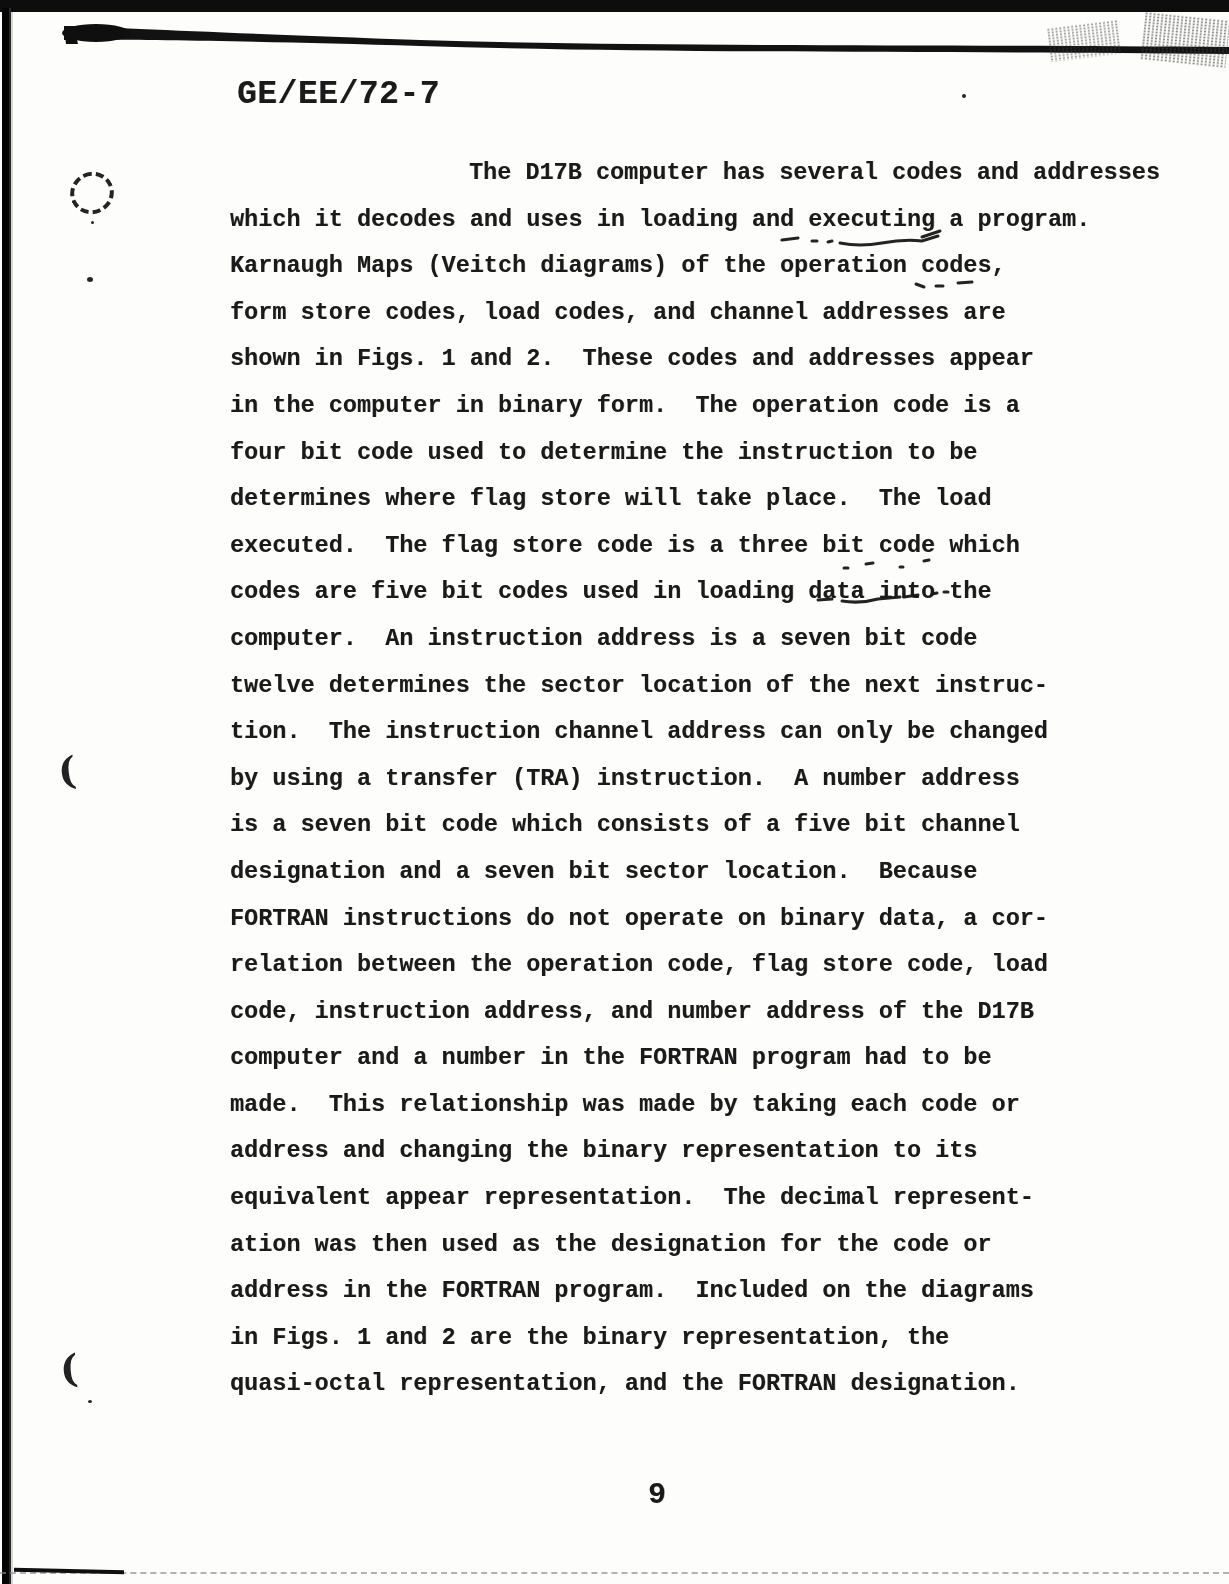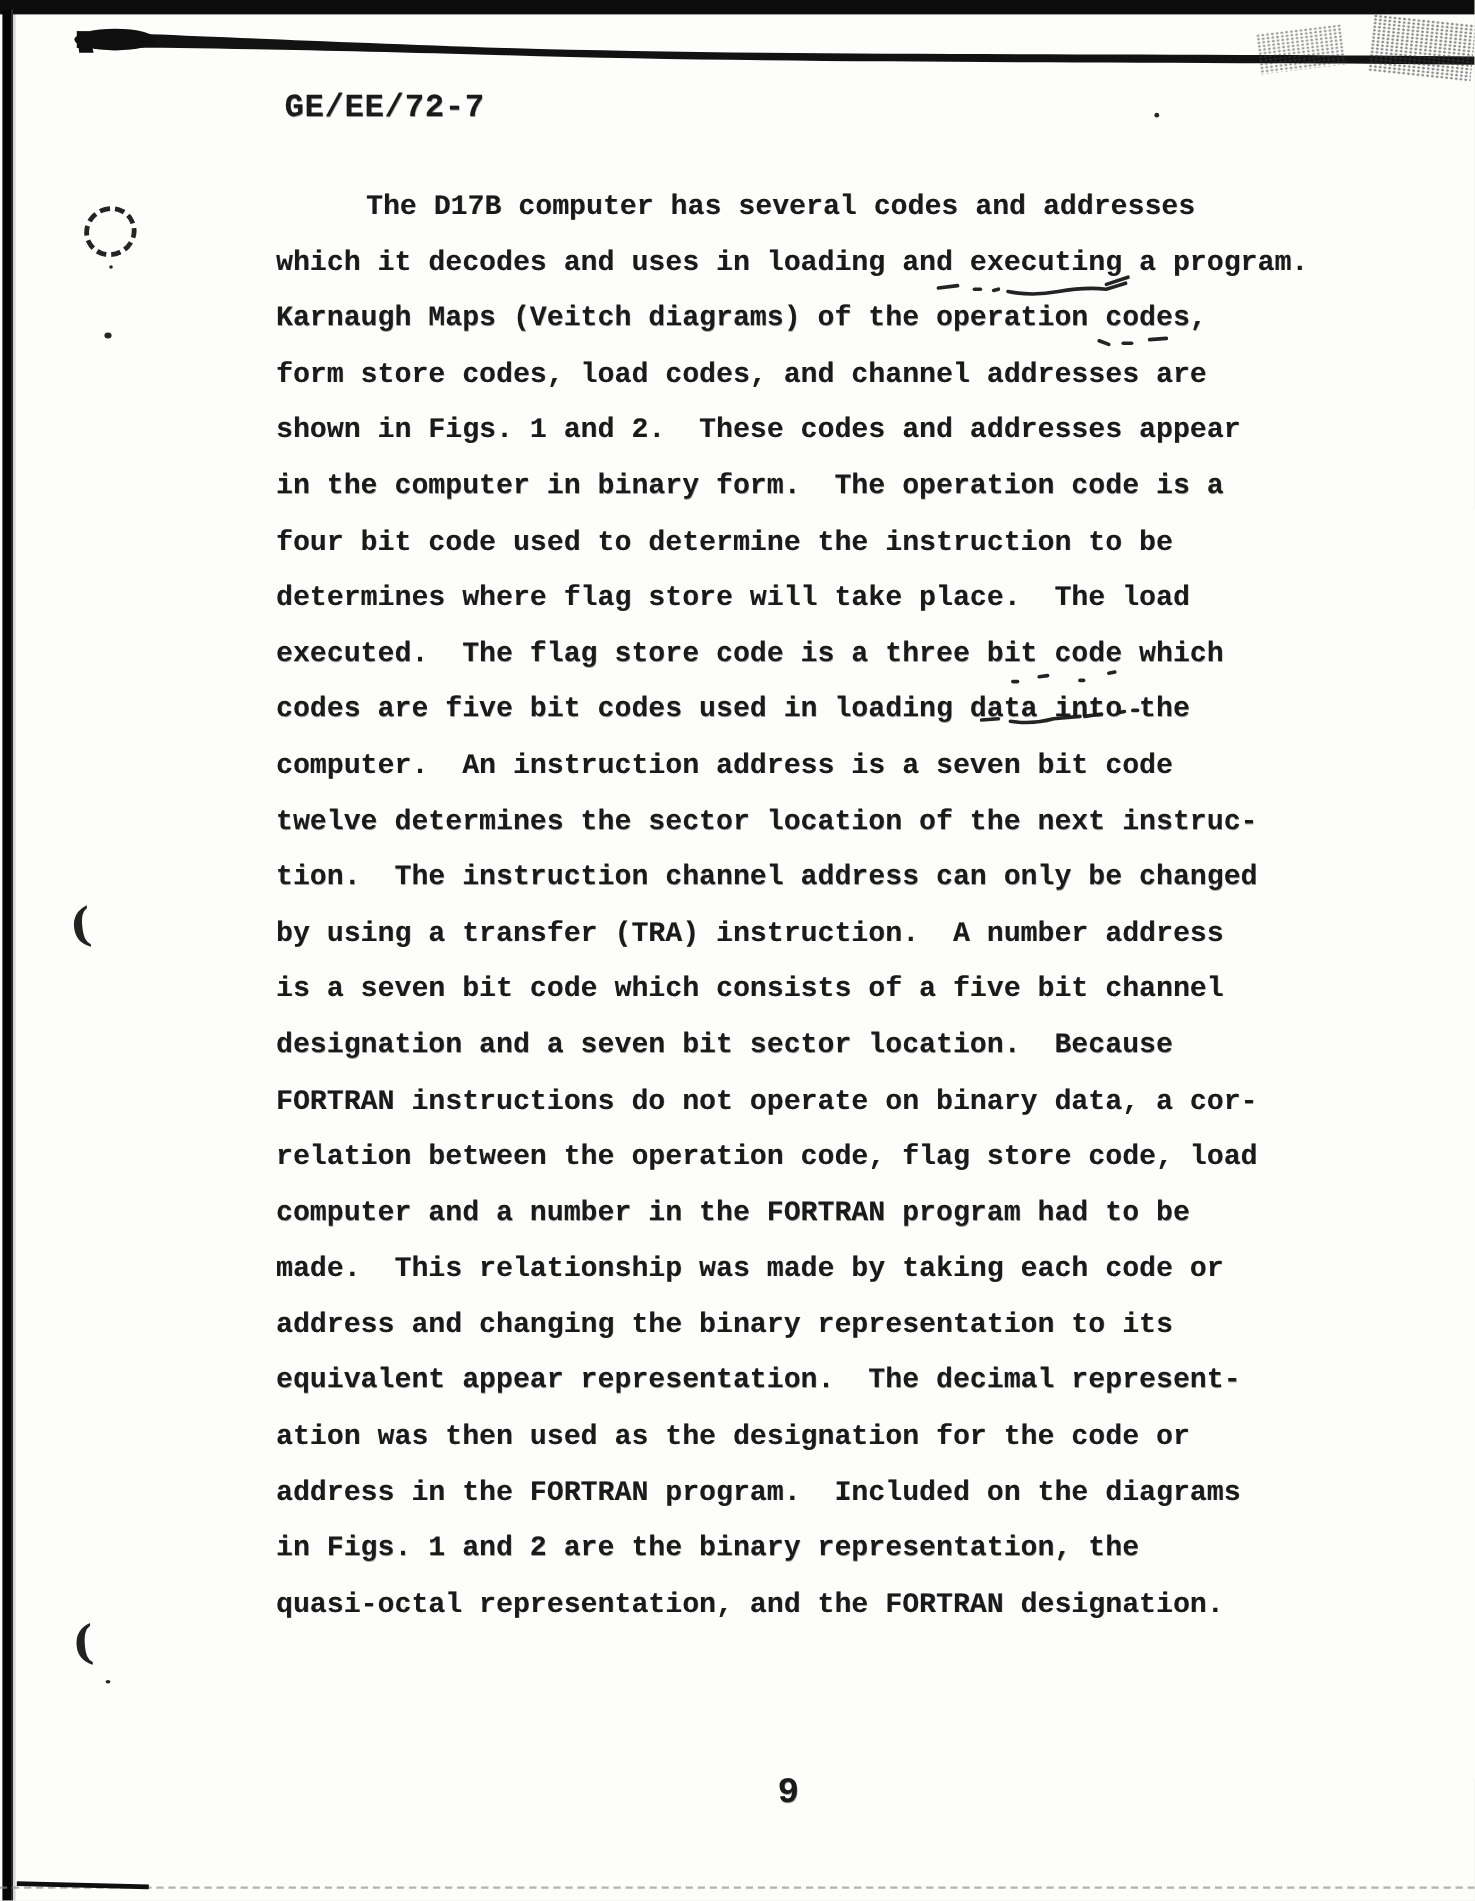"GE/EE/72-7" .doc-header { font-size: 27px -> 33px }
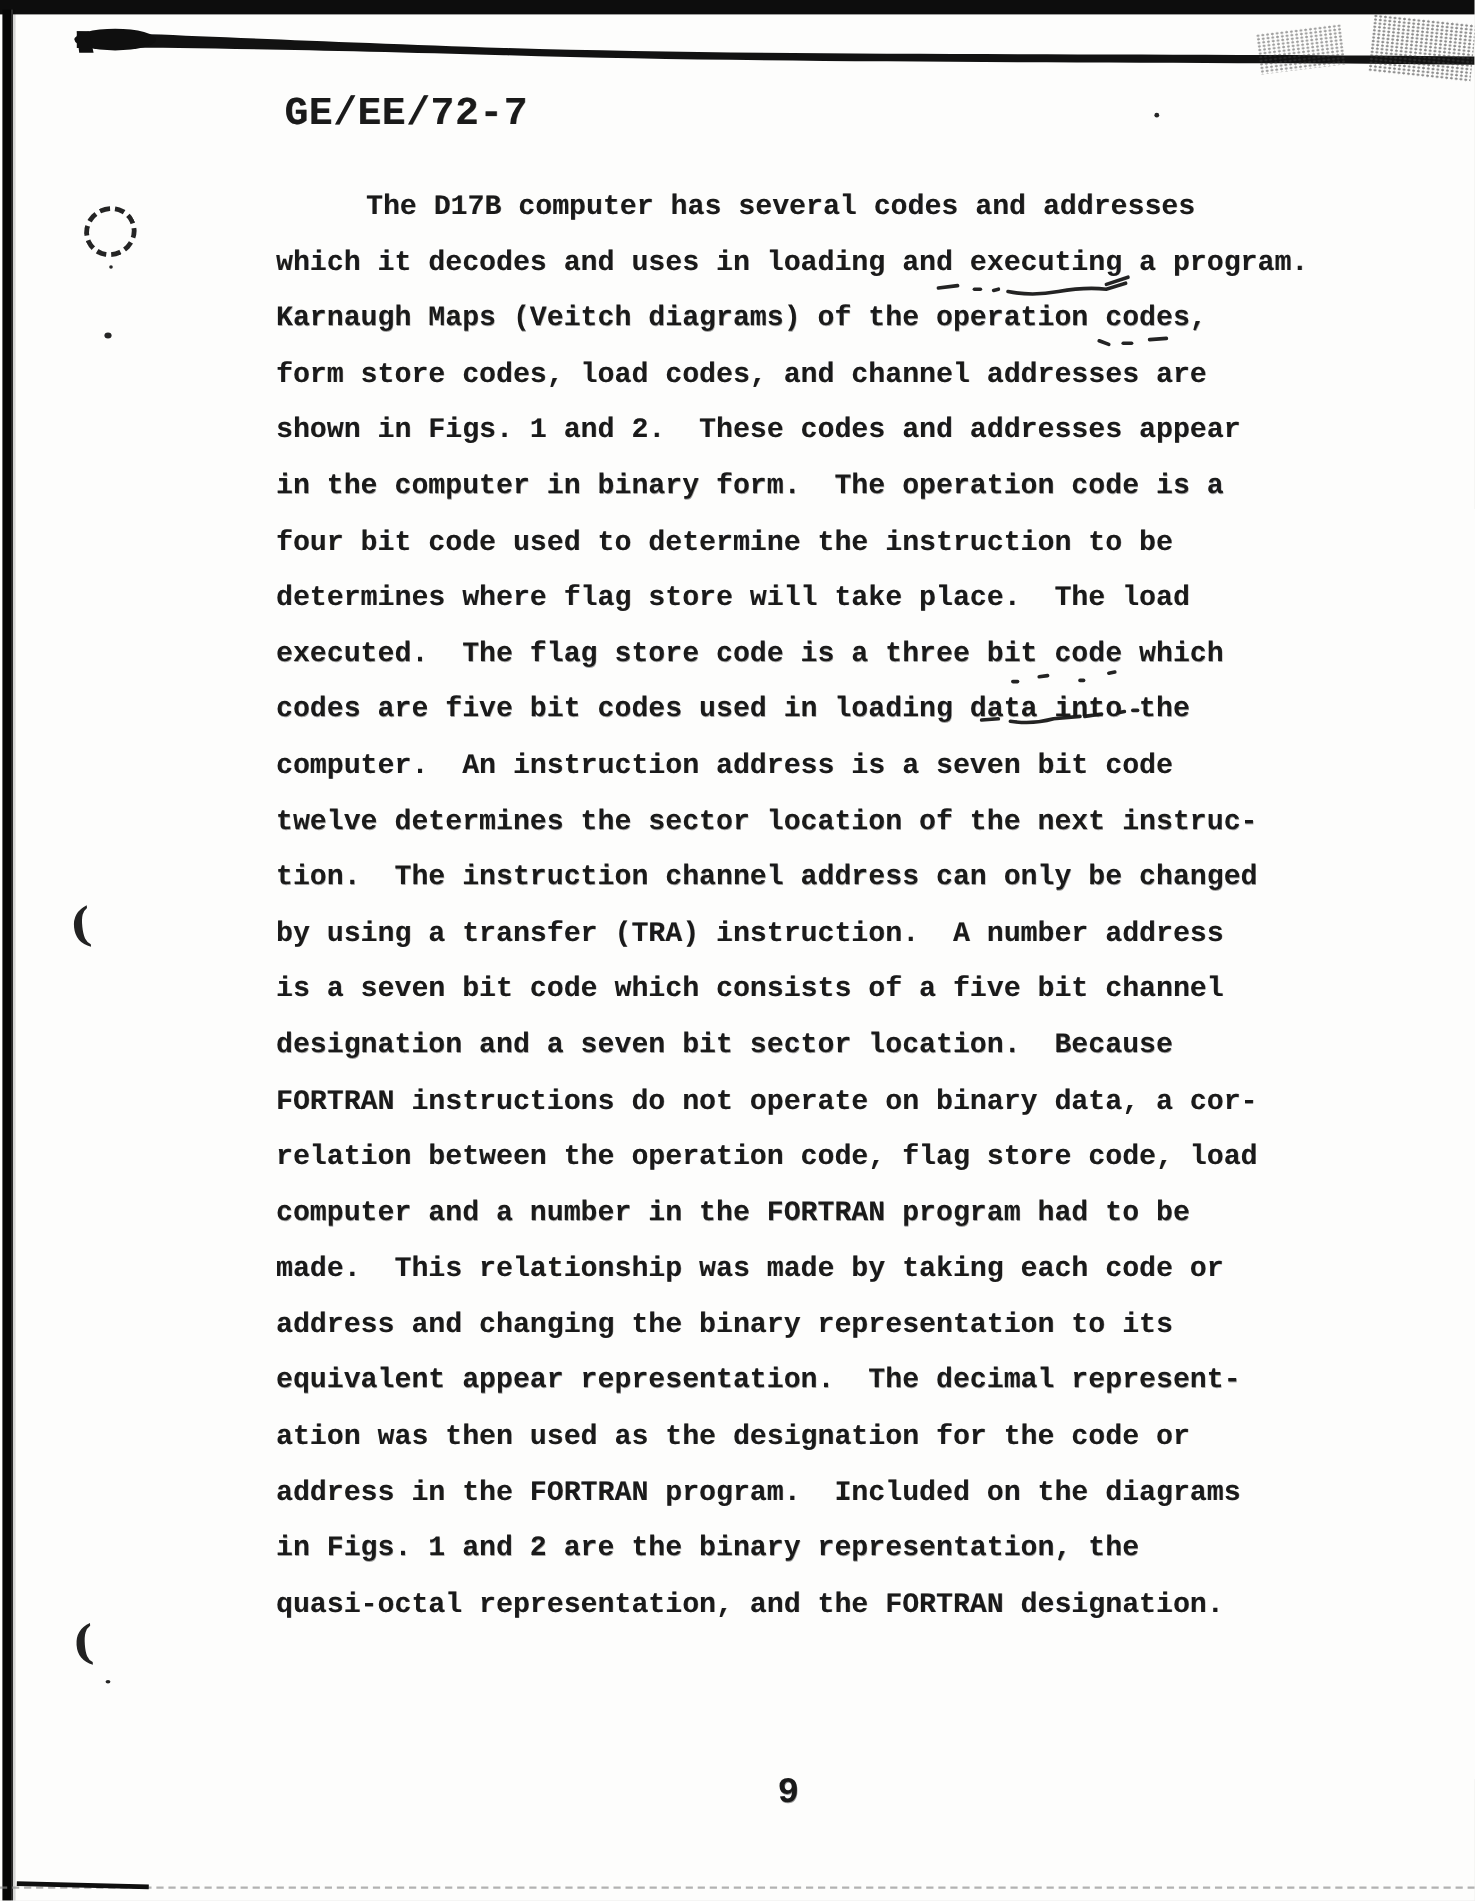"The D17B computer has several" .text-line.indent { text-align: none -> right }
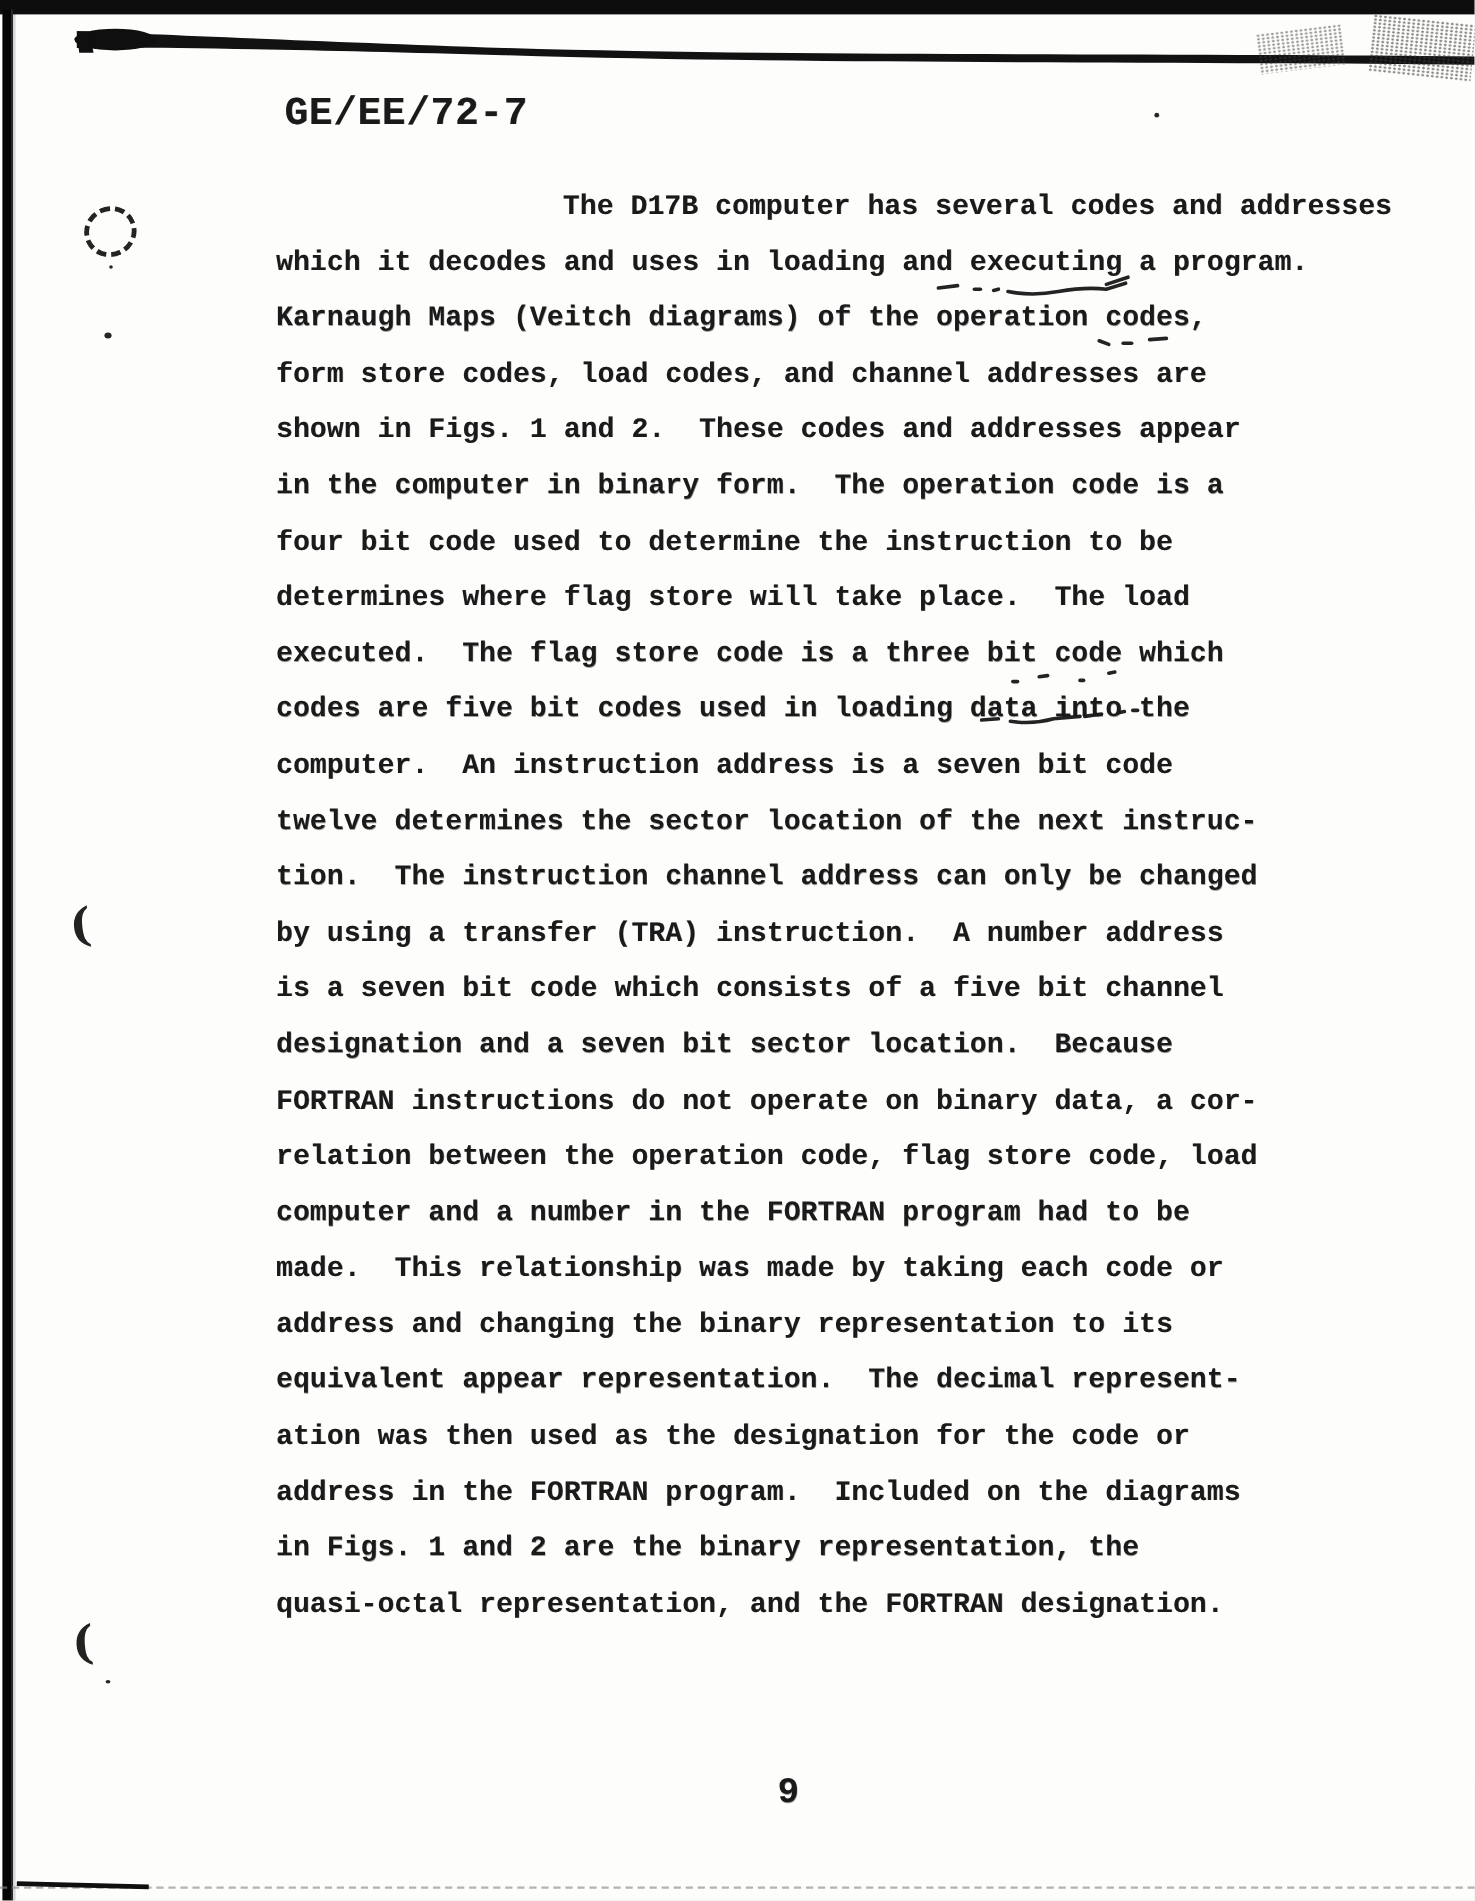"code, instruction address, and number" div.text-line { html: none -> <div>code, instruction address, and number address of the D17B</div> }
